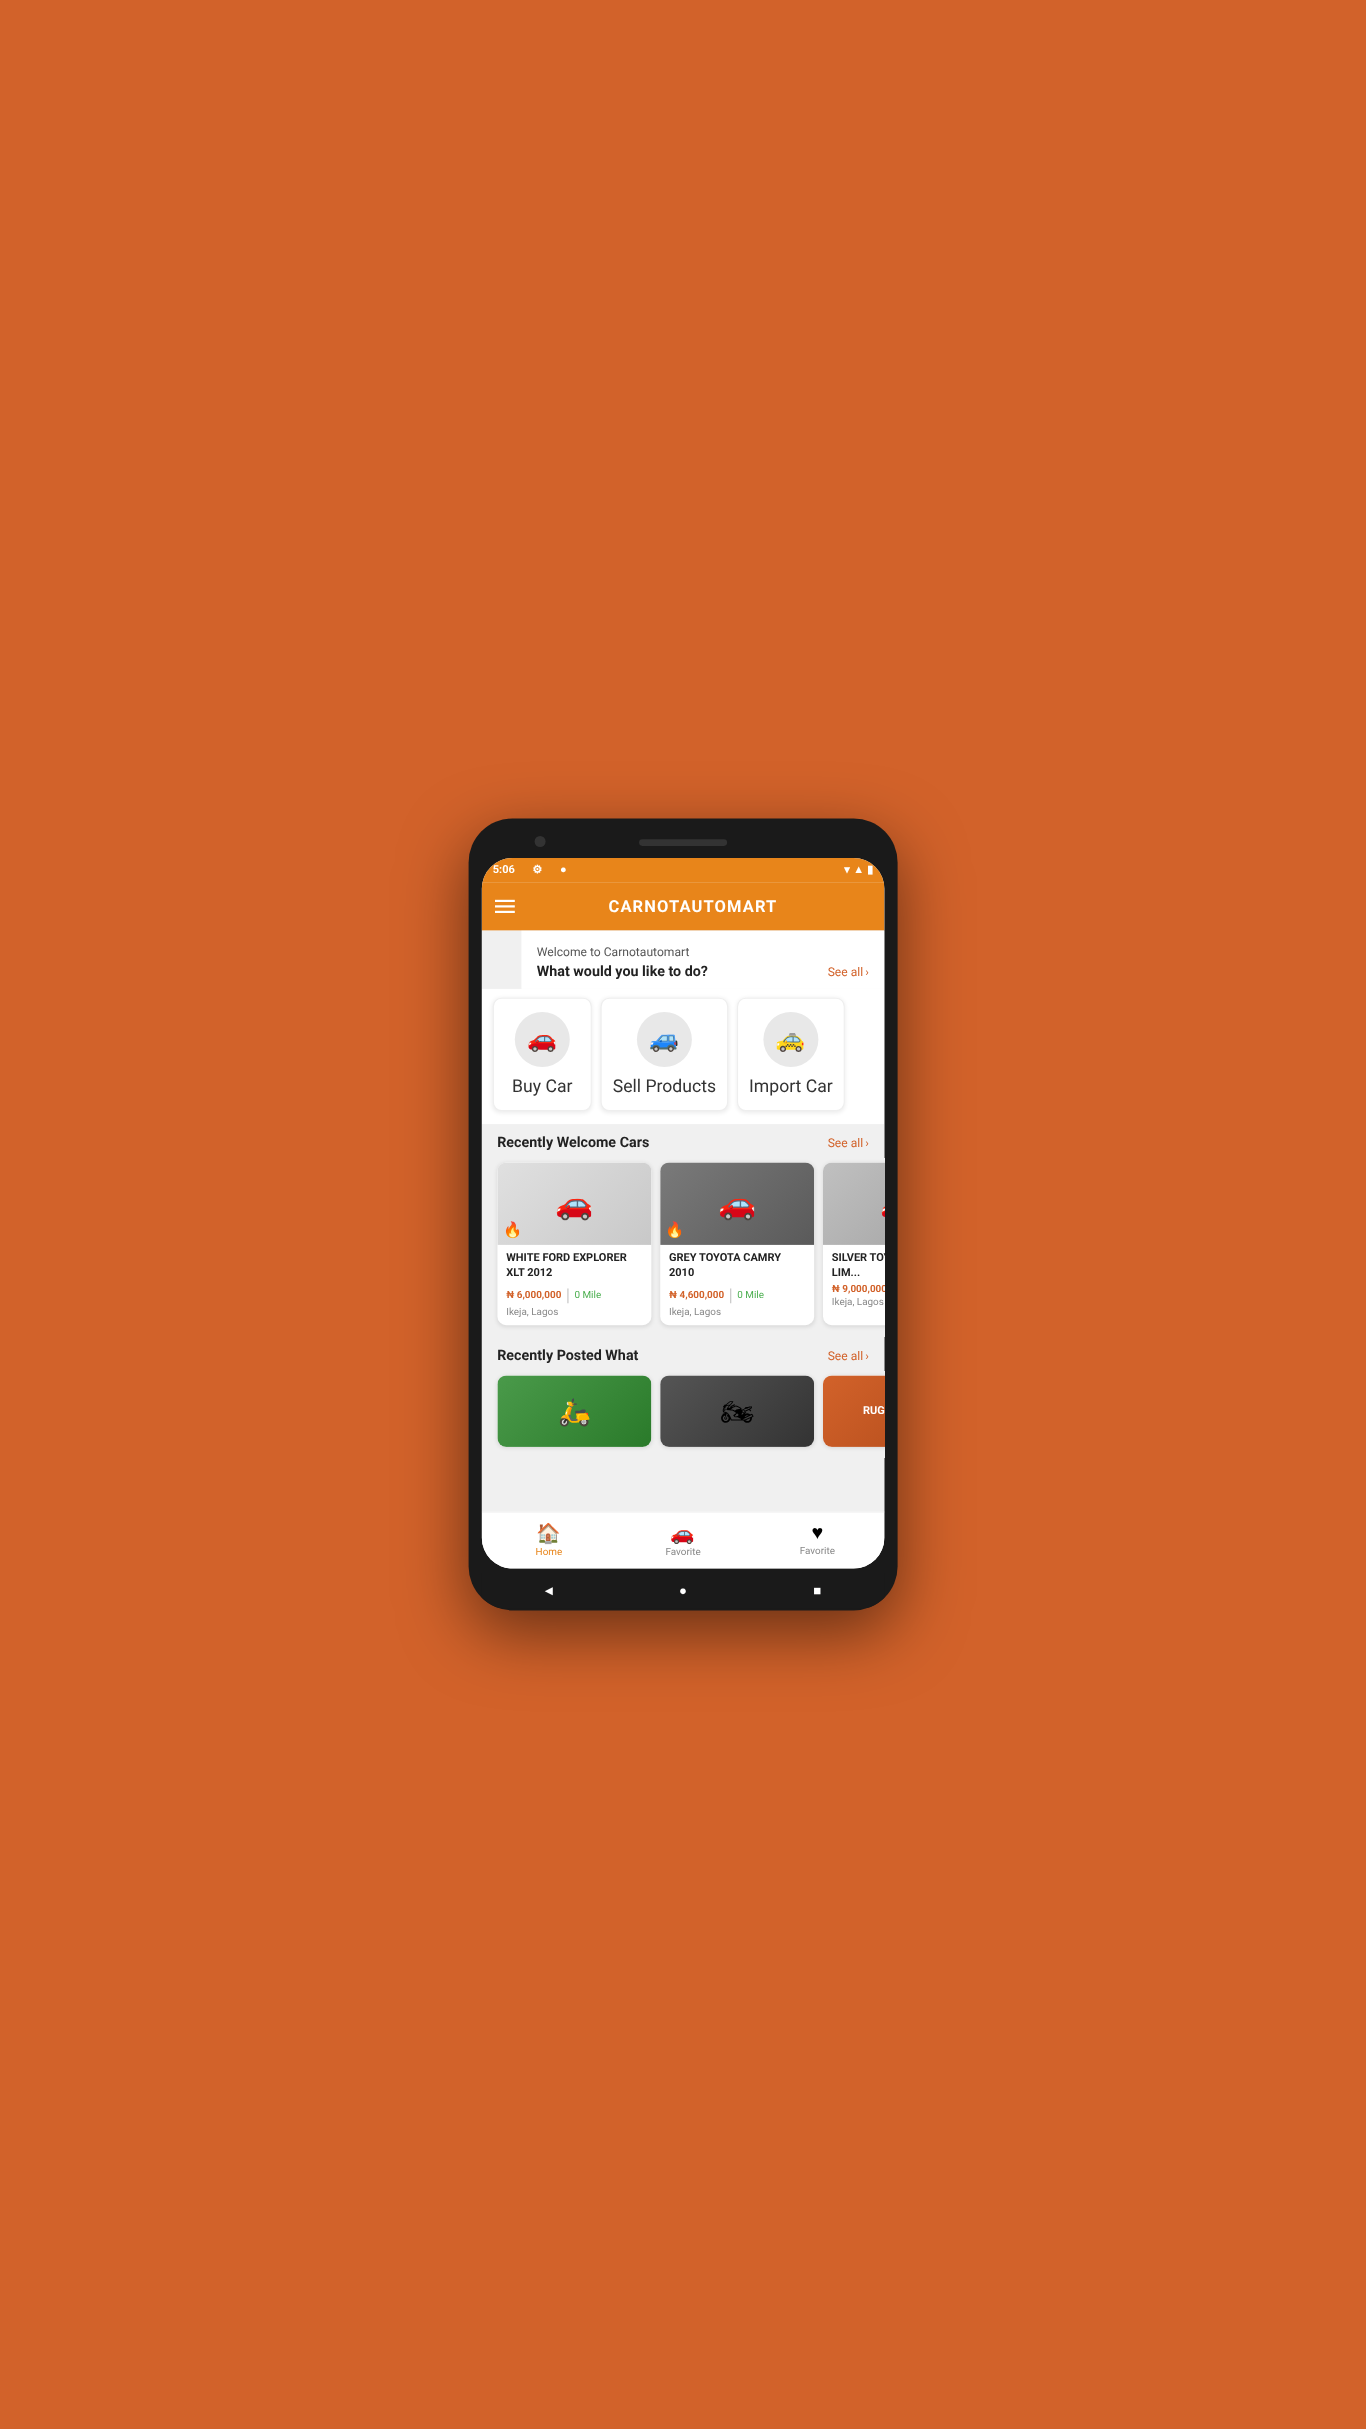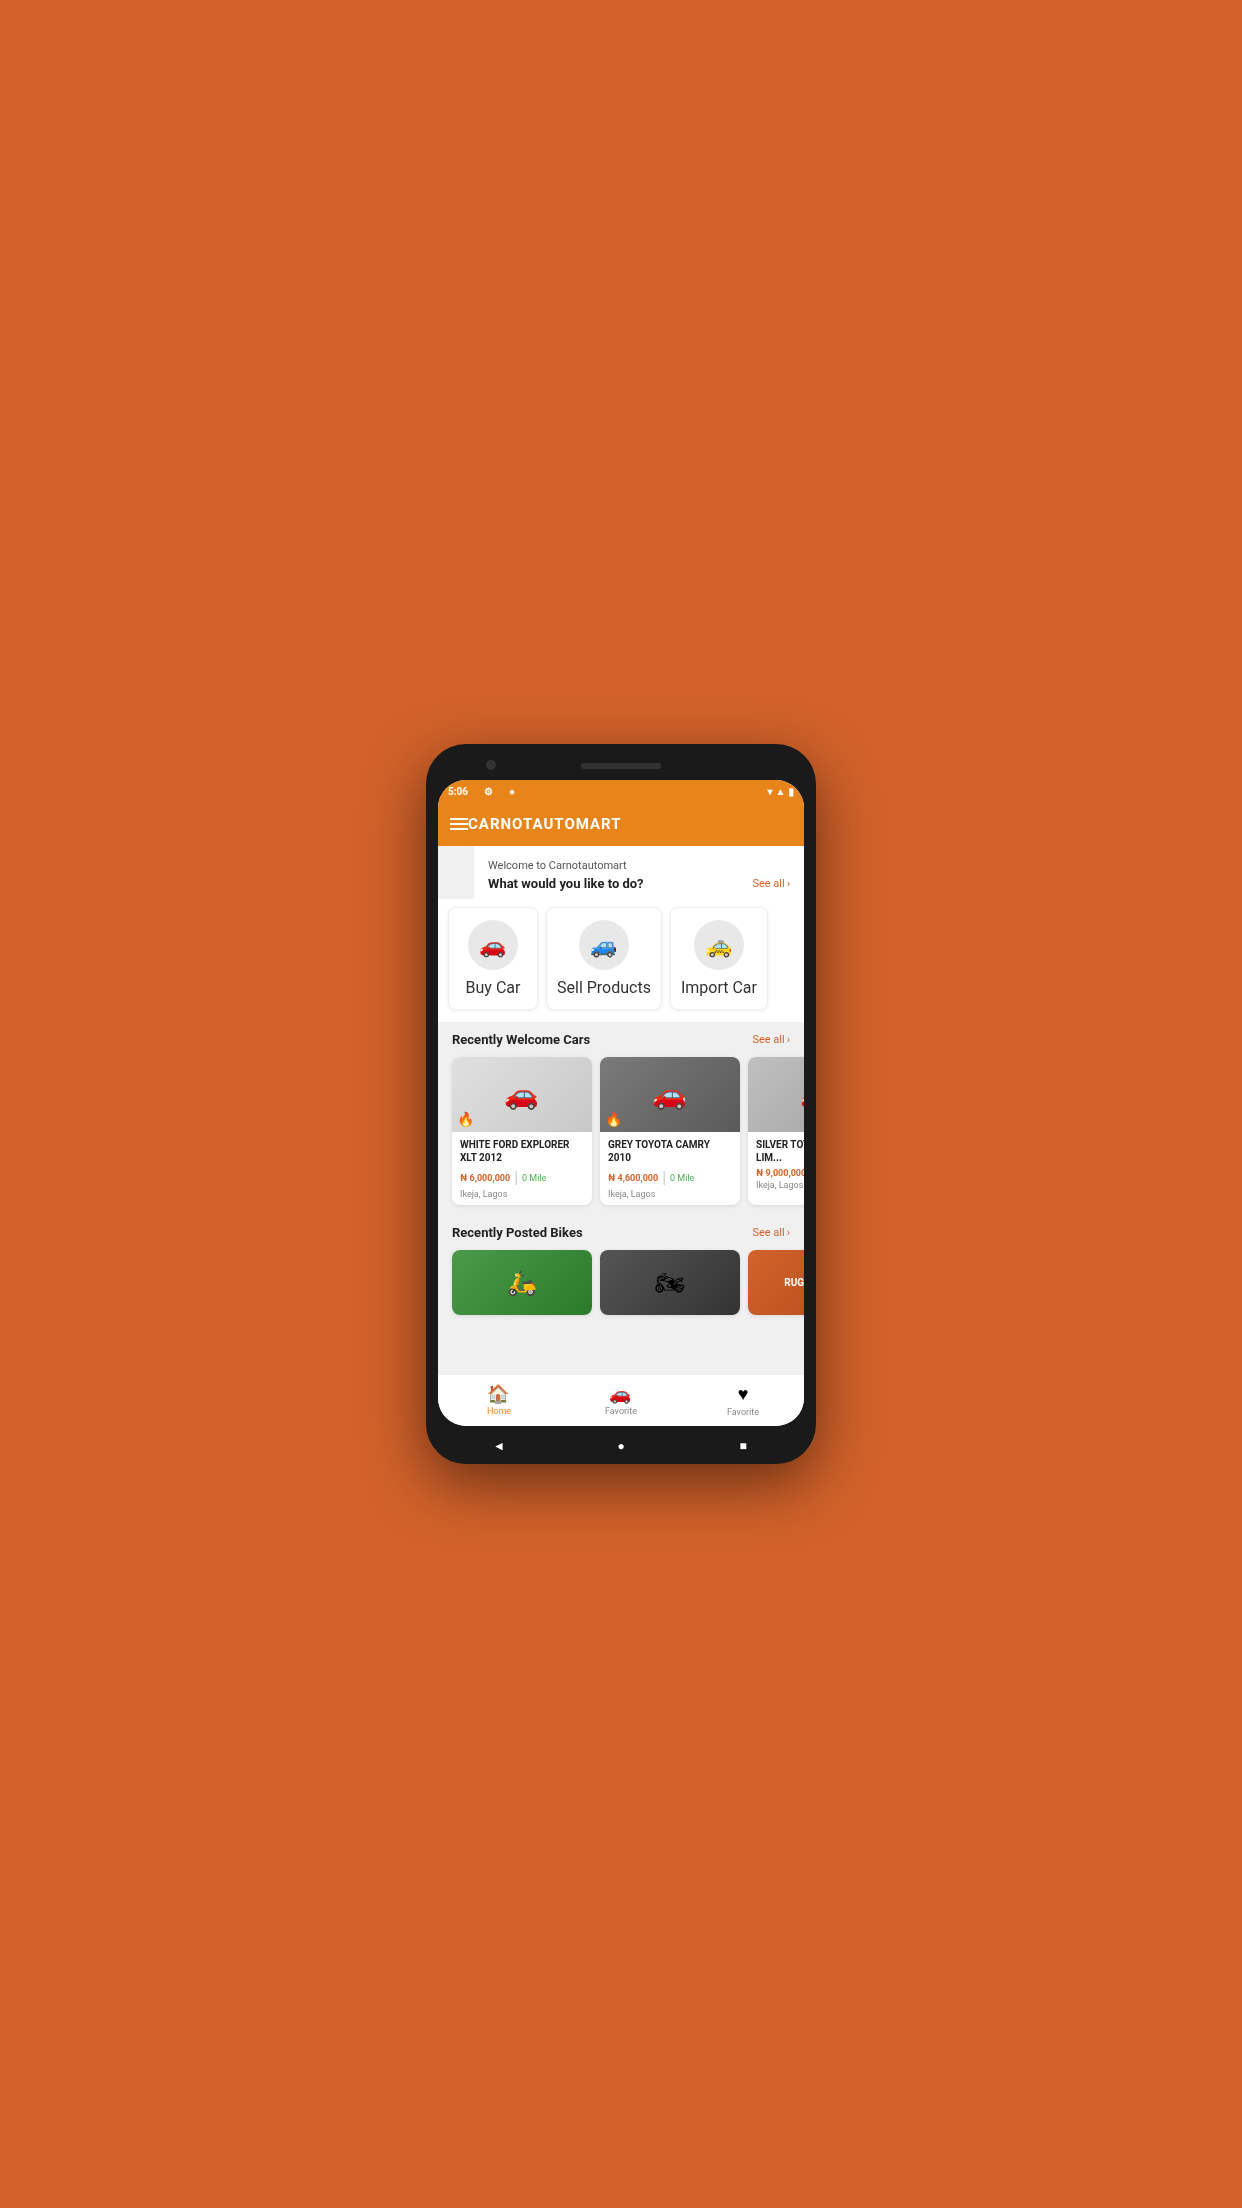"CARNOTAUTOMART" .app-title { text-align: left -> center }
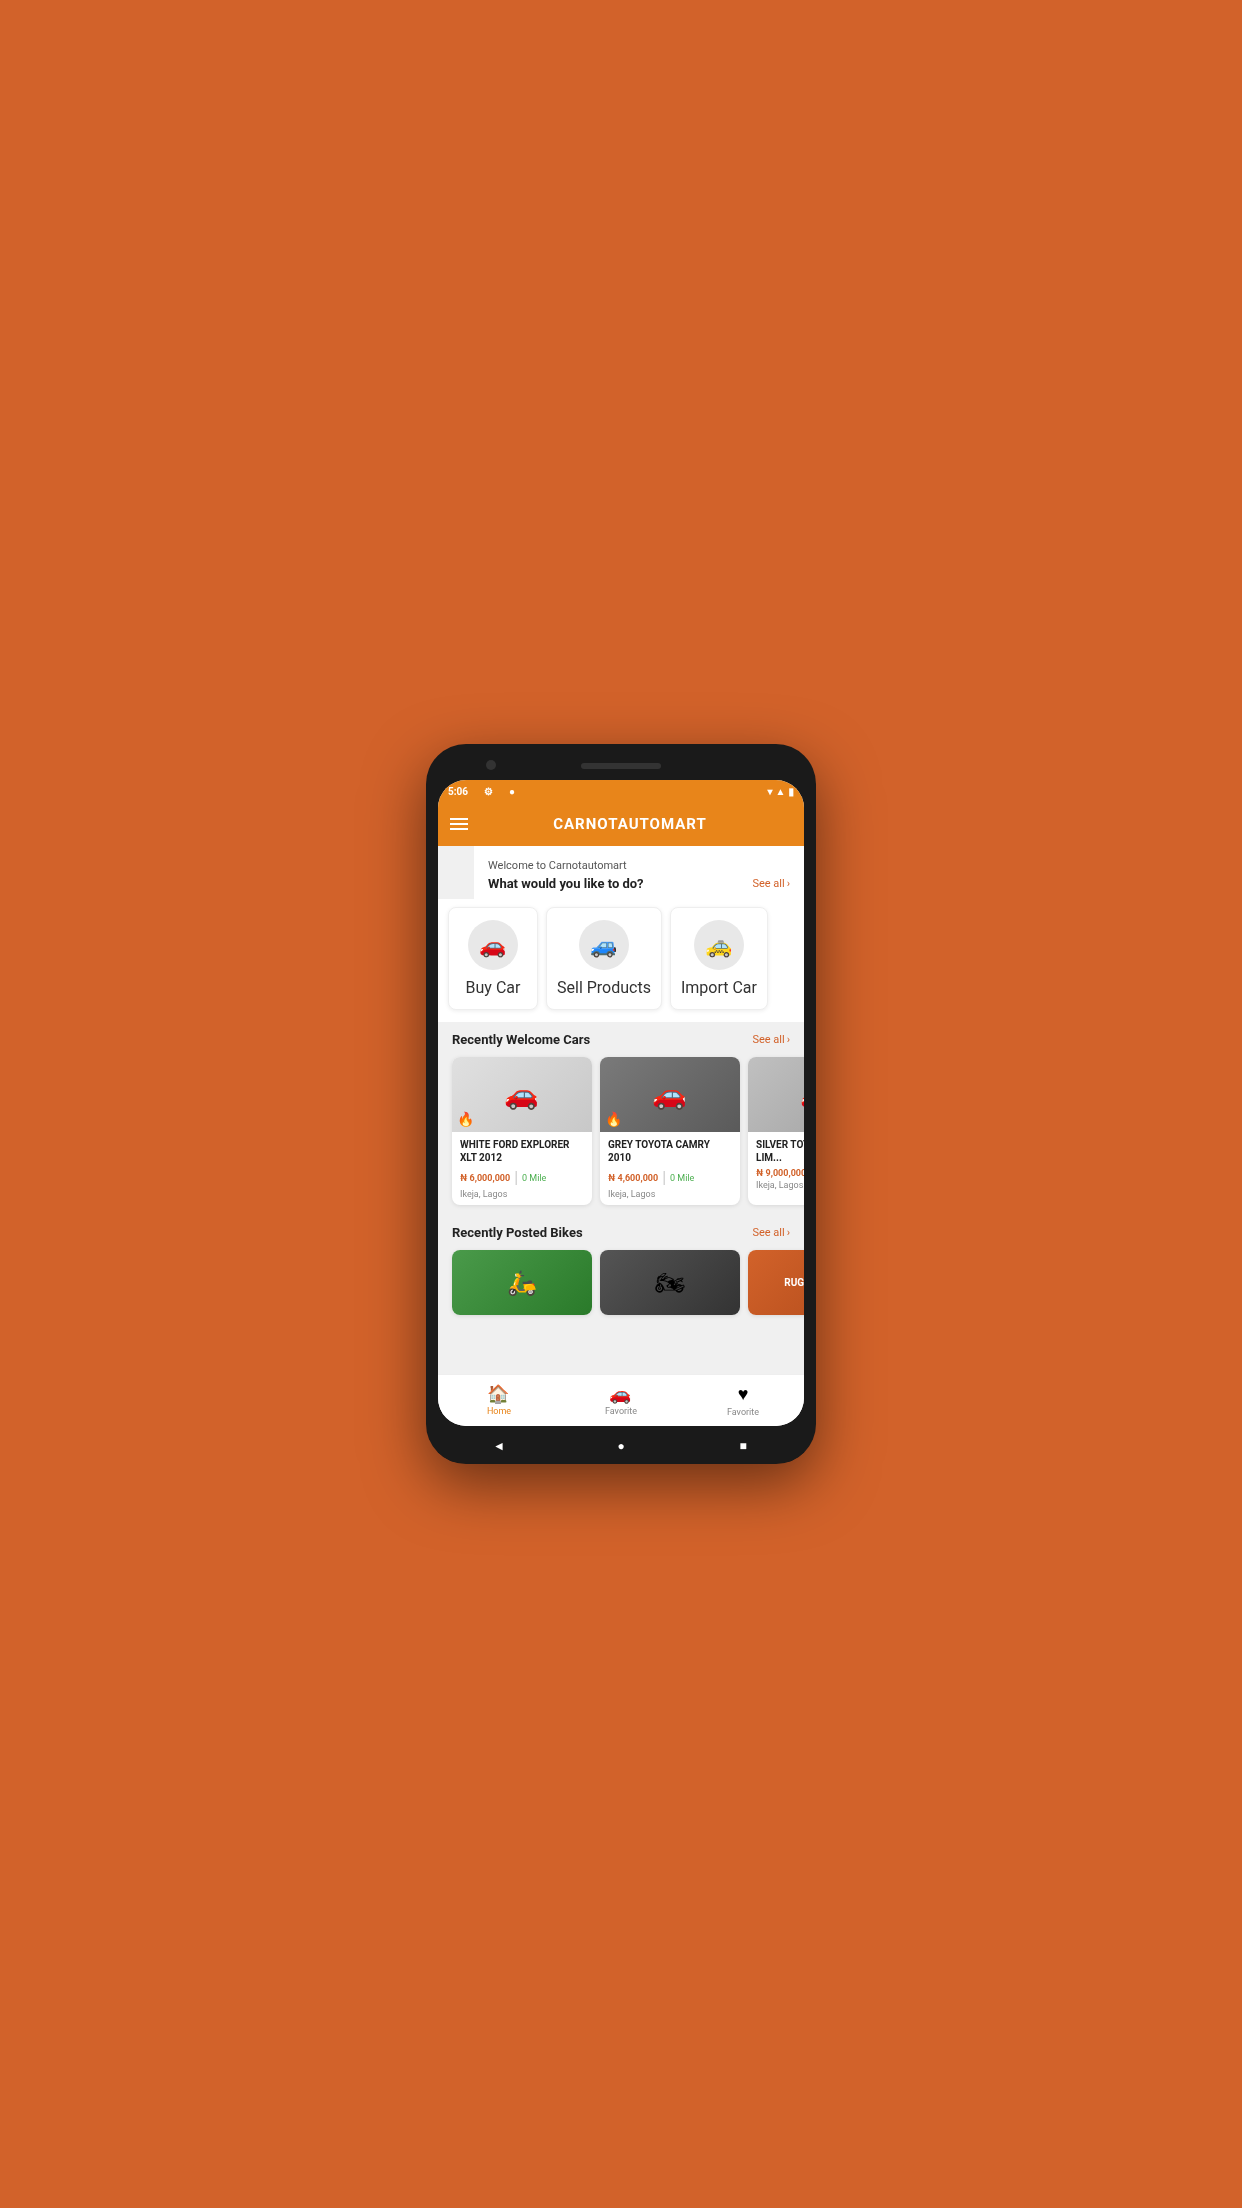"Recently Posted Bikes" div.section-title { text: Bikes -> What }
